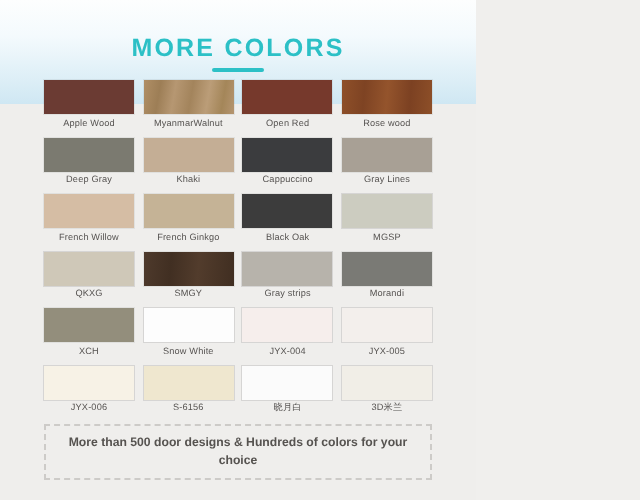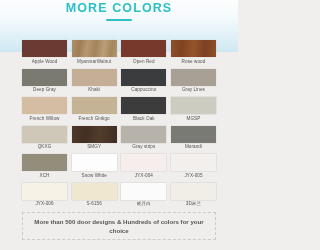"MORE COLORS" .header { justify-content: none -> center }
